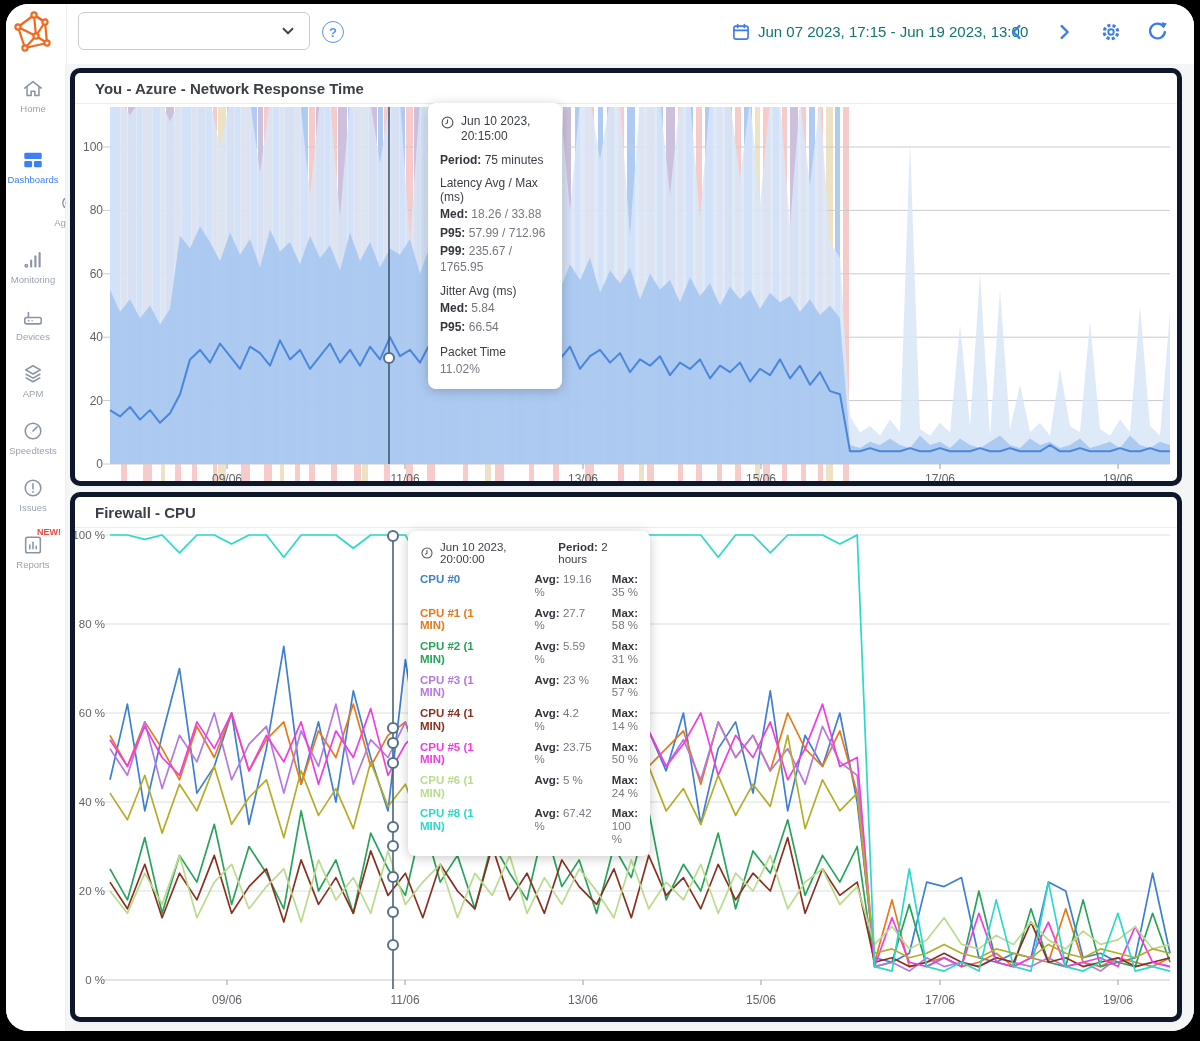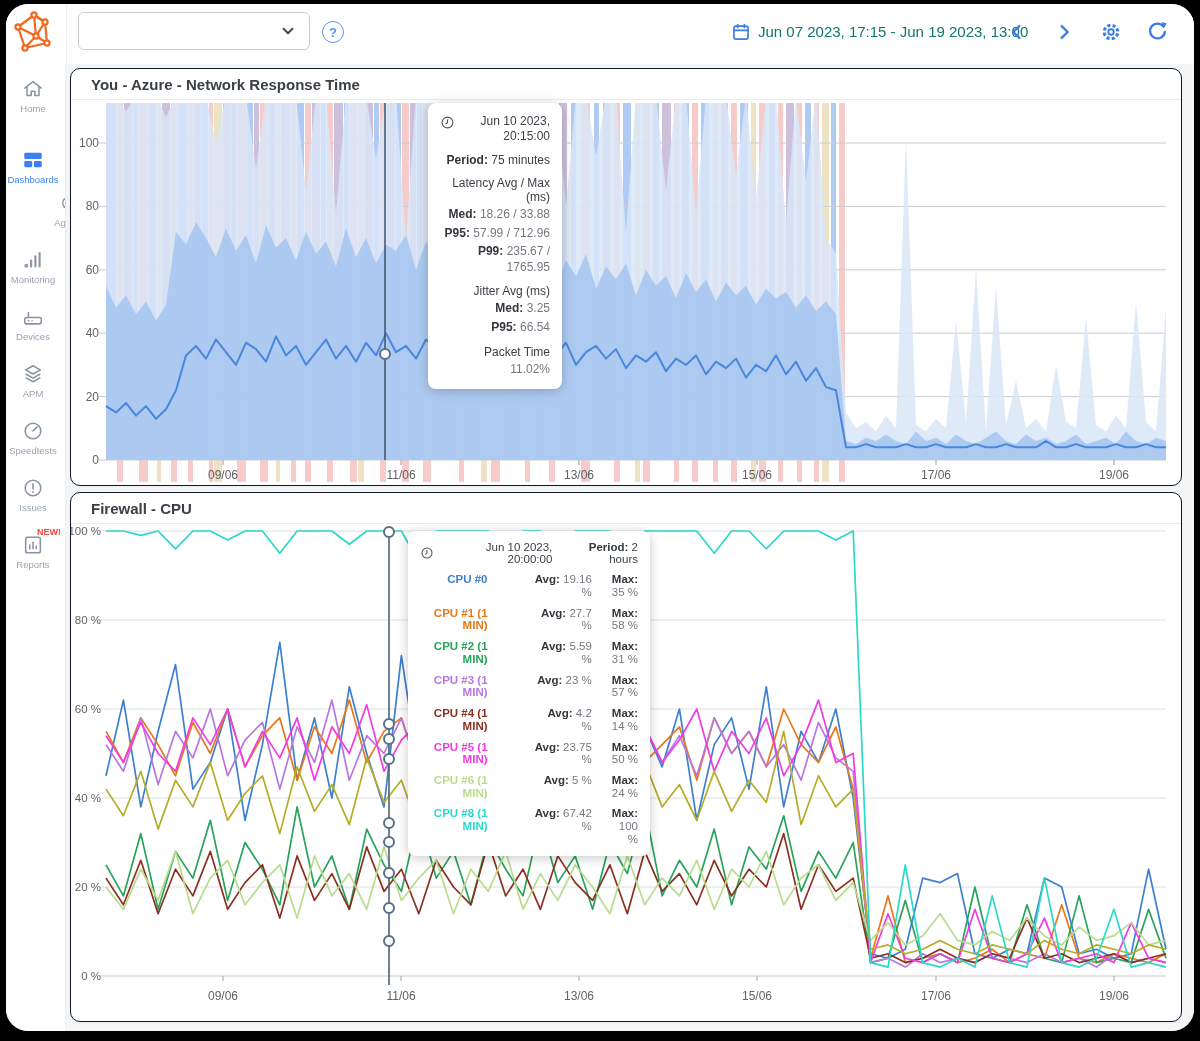"You - Azure - Network" .panel { border: 1px solid #0f172a -> 5px solid #0f172a }
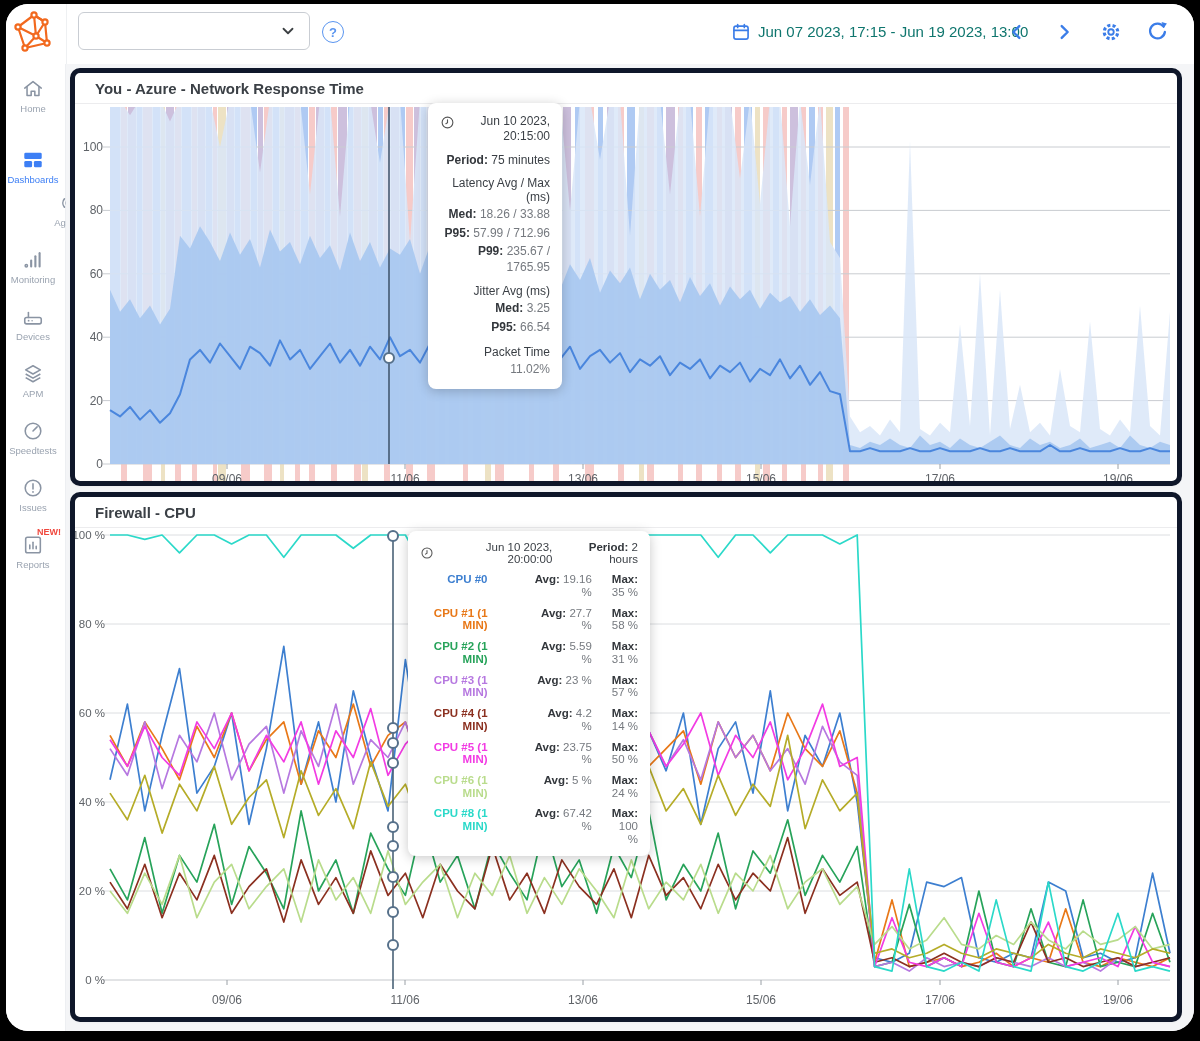"Jun 10 2023, 20:15:00" .tt { text-align: right -> none }
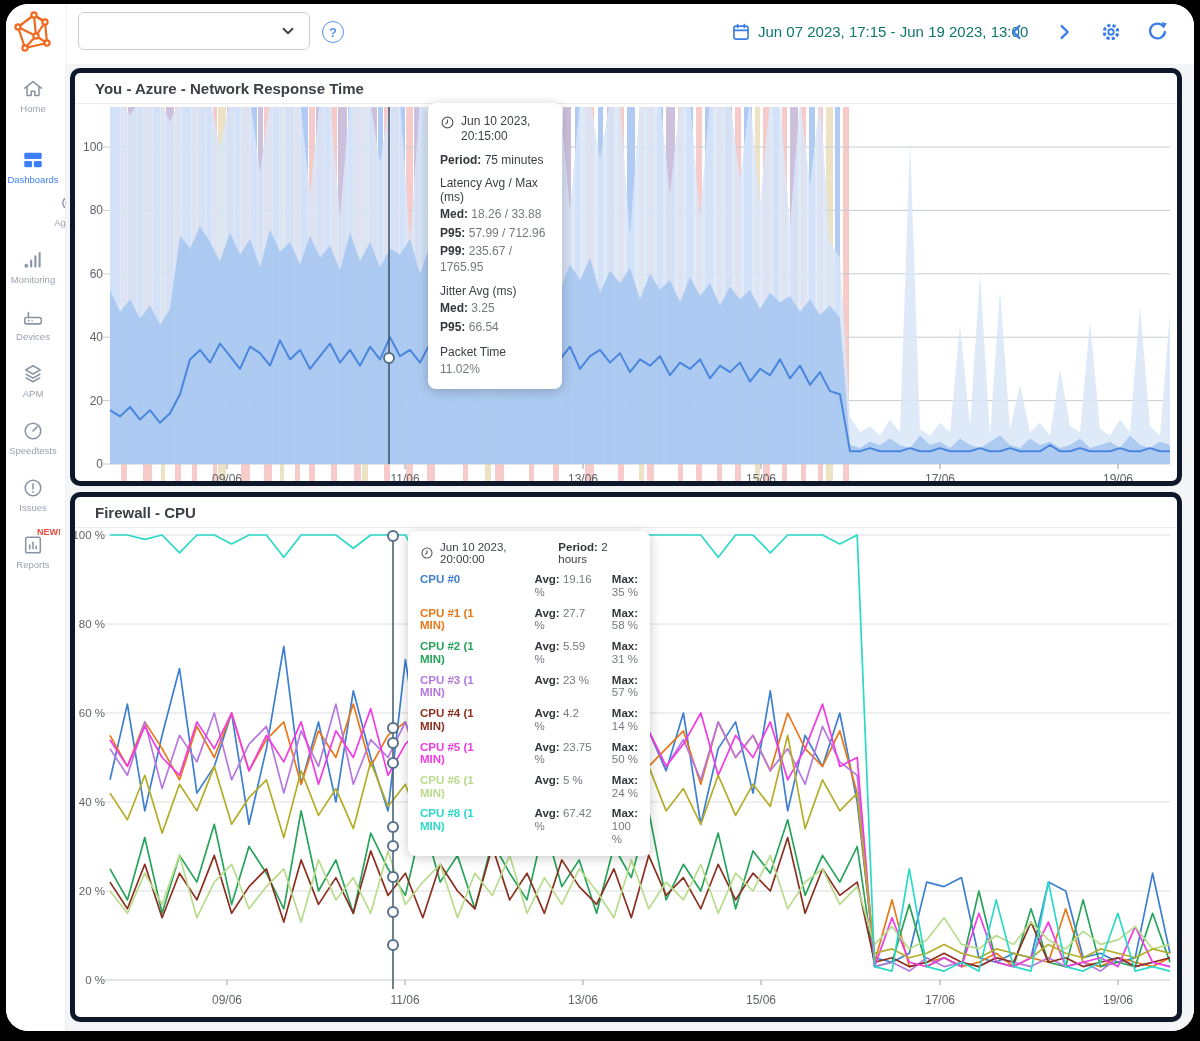"3.25" span.tt-v { text: 3.25 -> 5.84 }
